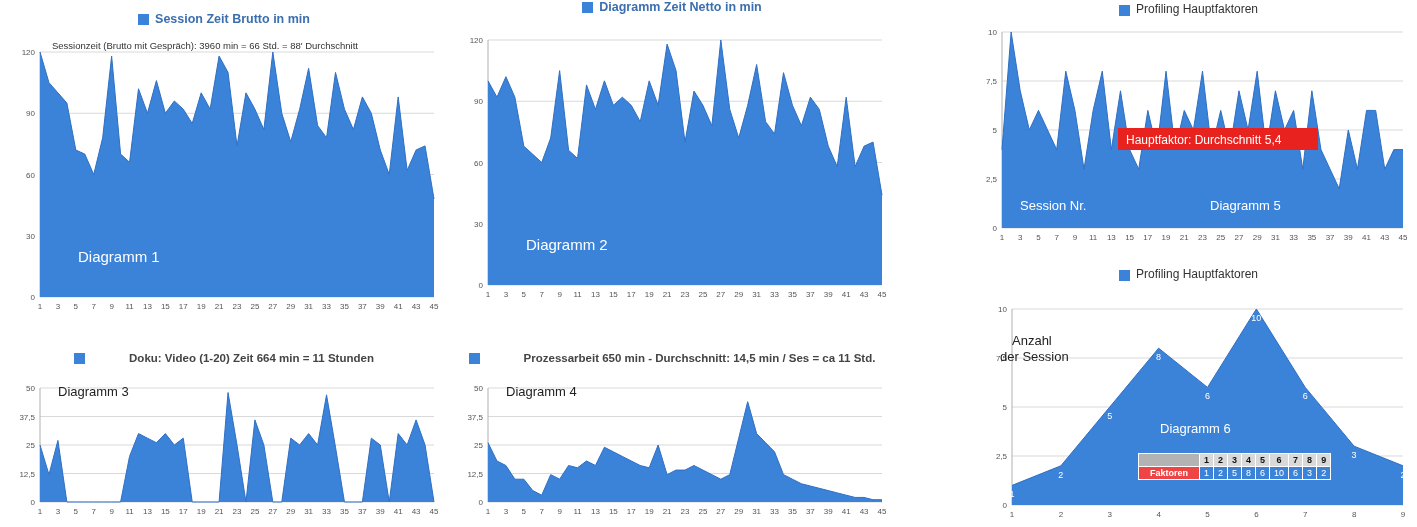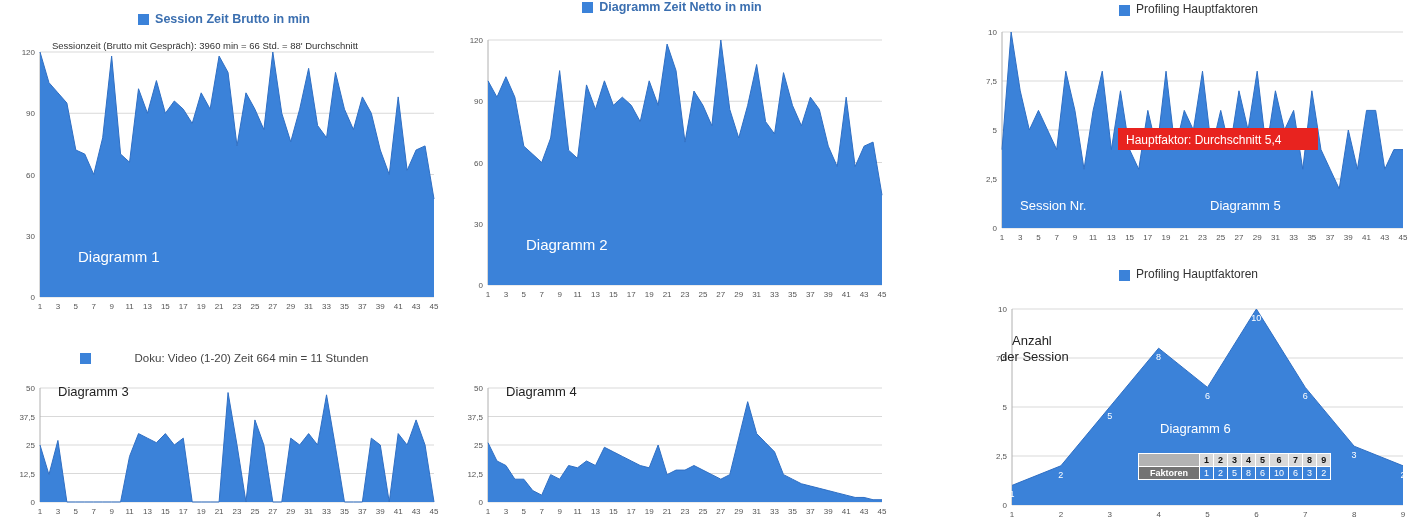"Doku: Video (1-20) Zeit 664" .legend.small { font-weight: normal -> bold }
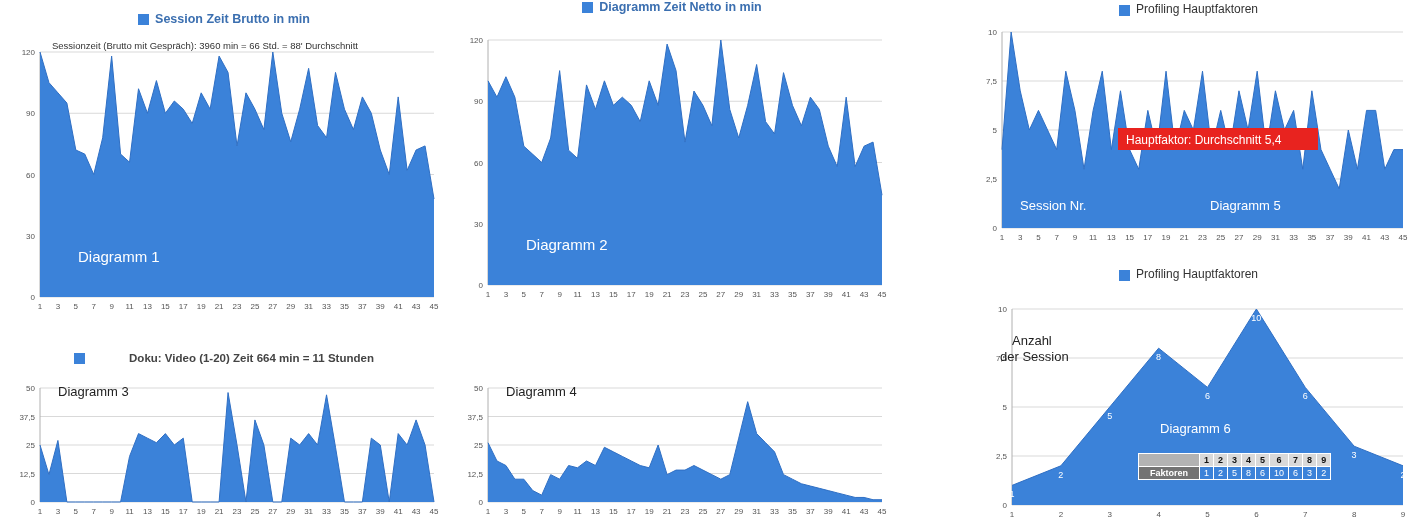"Prozessarbeit 650 min - Durchschnitt:" div.legend { html: none -> <div> <span></span> <span>Prozessarbeit 650 min - Durchschnitt: 14,5 min / Ses = ca 11 Std.</span> </div> }
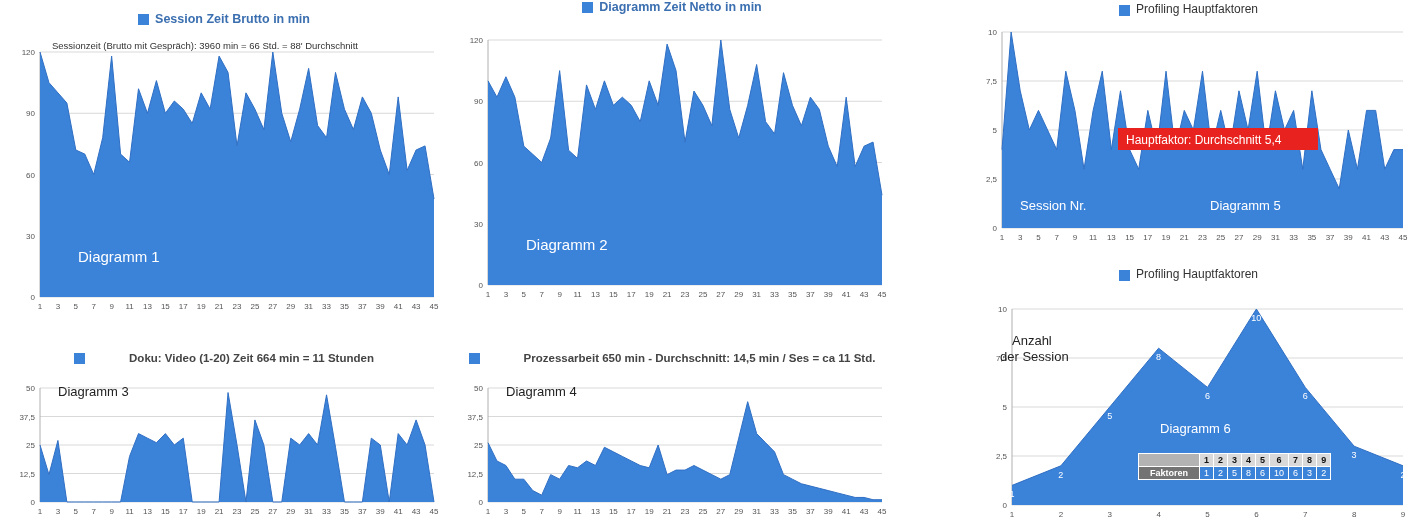"Faktoren" td { background: #737373 -> #ef4444 }
